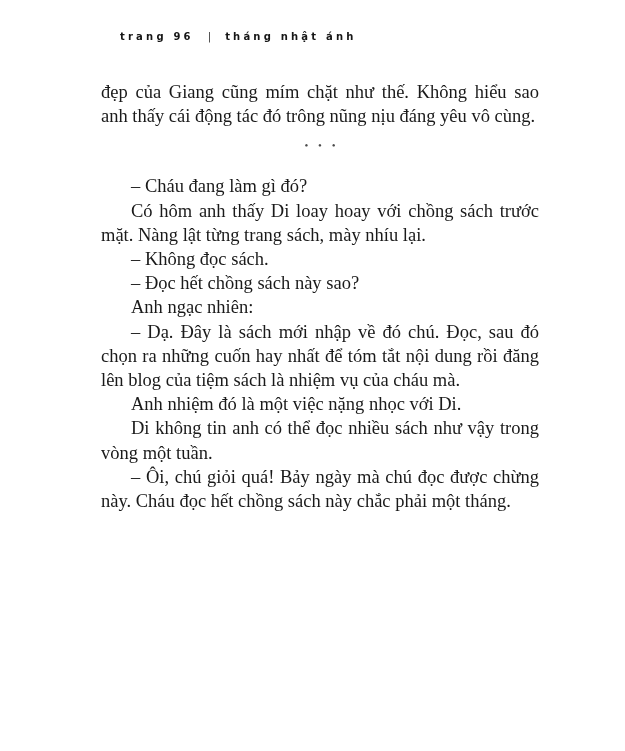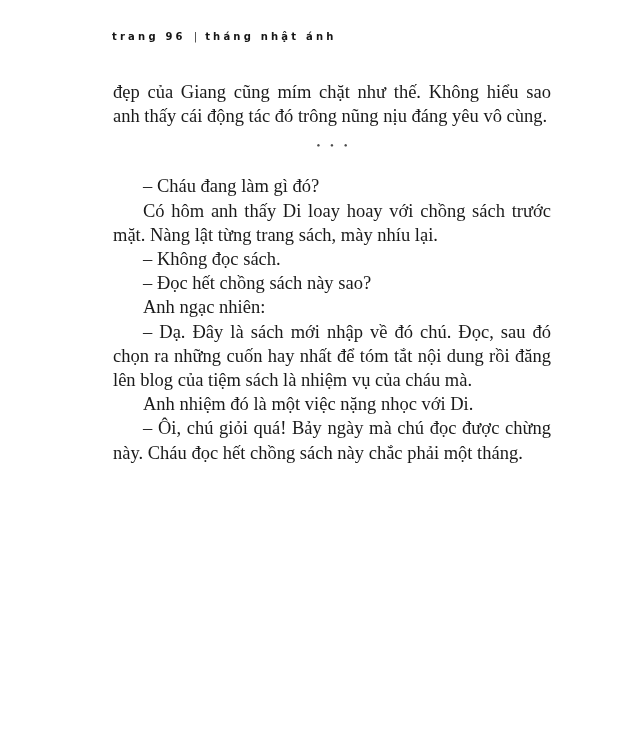"trang 96" .running-head { gap: 4px -> 10px; left: 112px -> 120px }
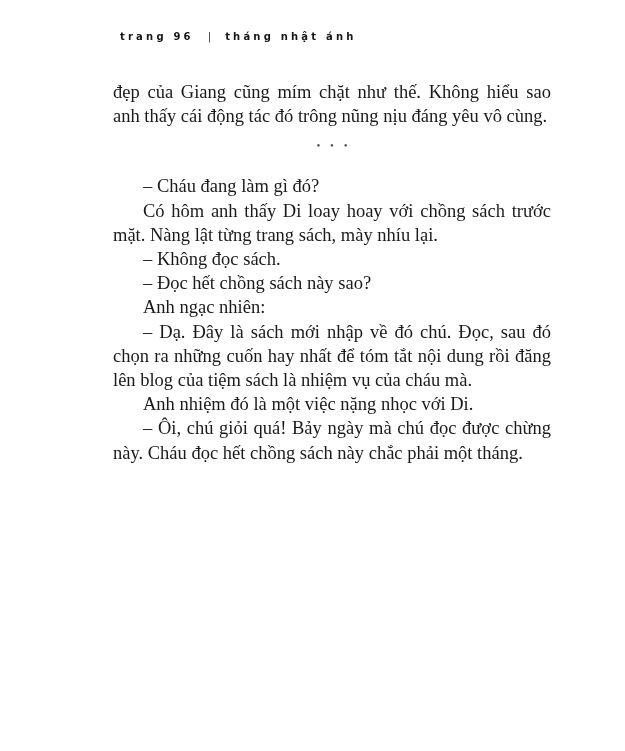"đẹp của Giang cũng mím" .text-block { left: 113px -> 101px }
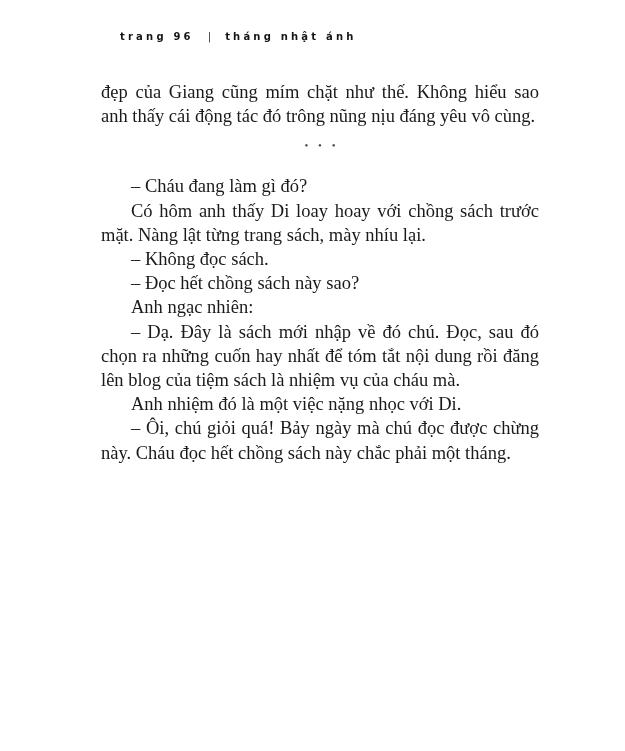"Di không tin anh có" p.para { html: none -> <p>Di không tin anh có thể đọc nhiều sách như vậy trong vòng một tuần.</p> }
